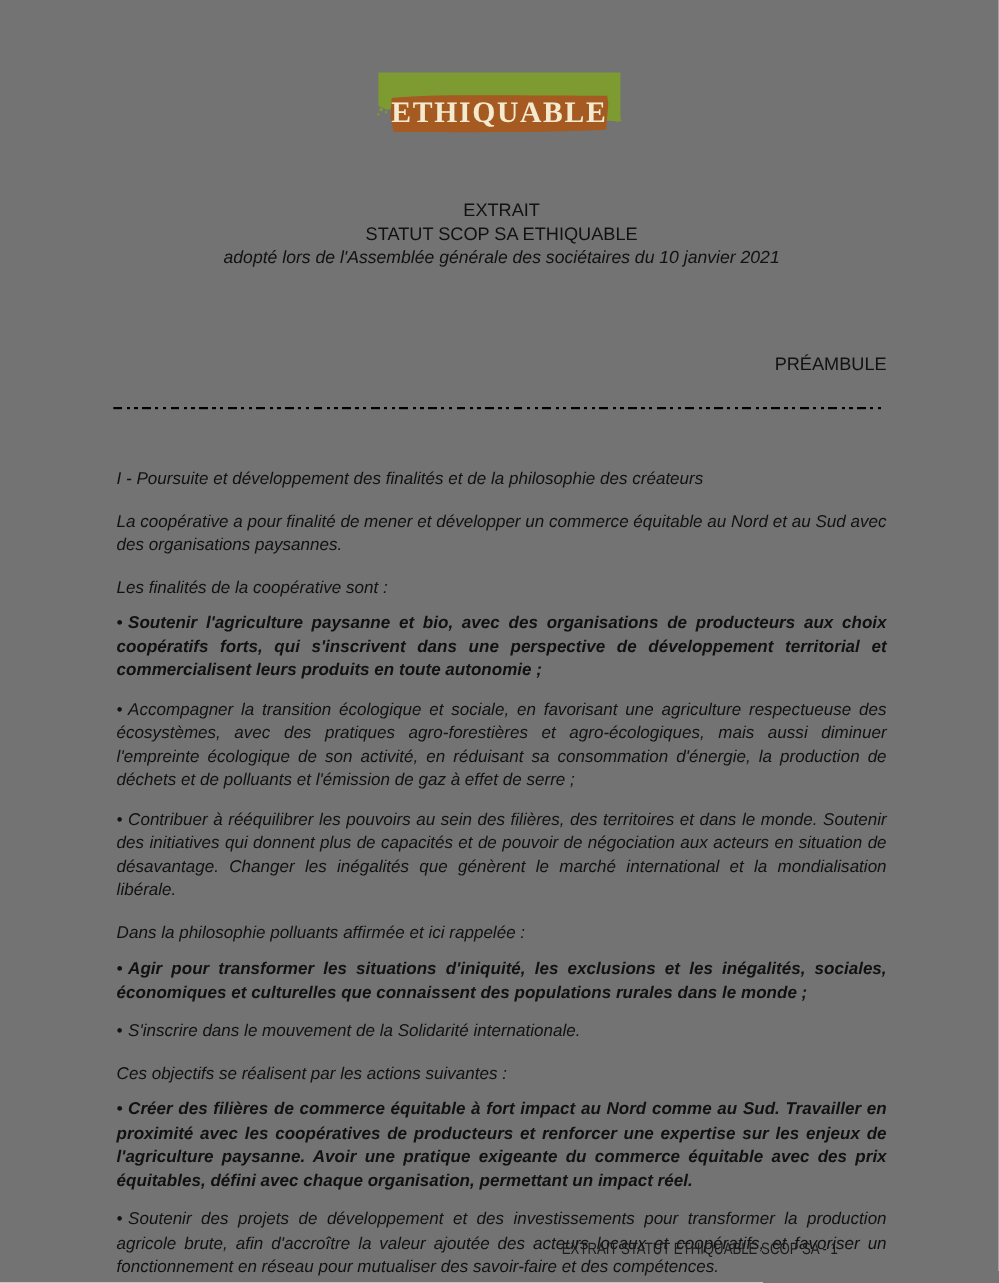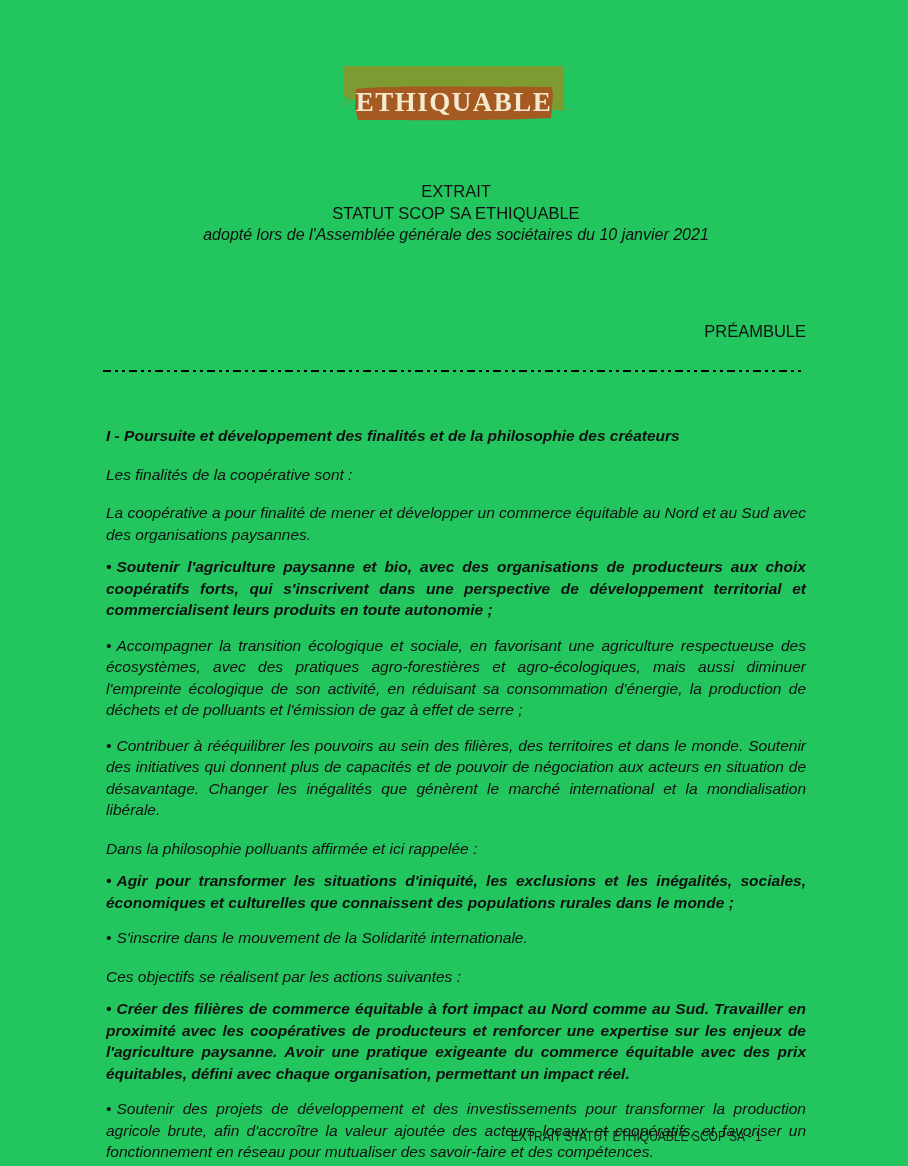"ETHIQUABLE" .page { background: #22c55e -> #737373 }
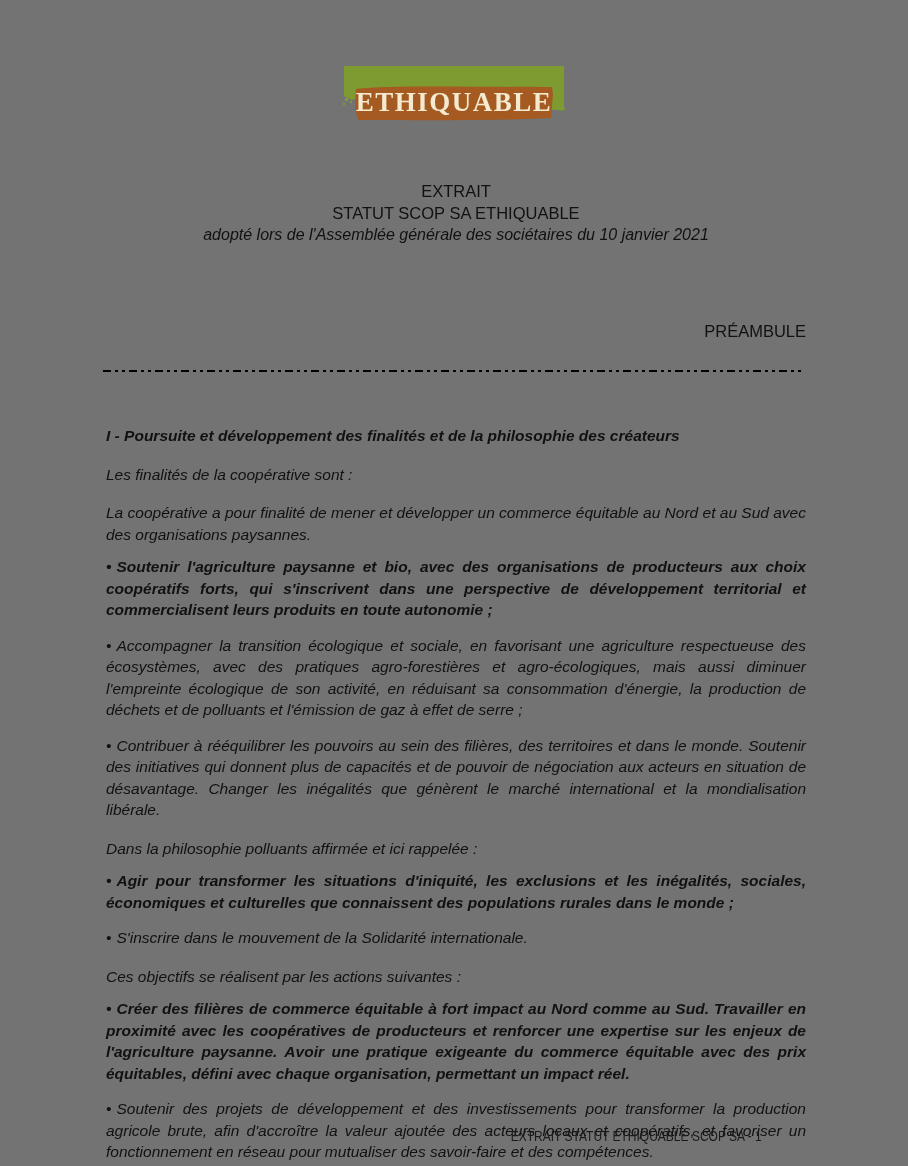"I - Poursuite et développement" .content .heading { font-weight: bold -> normal }
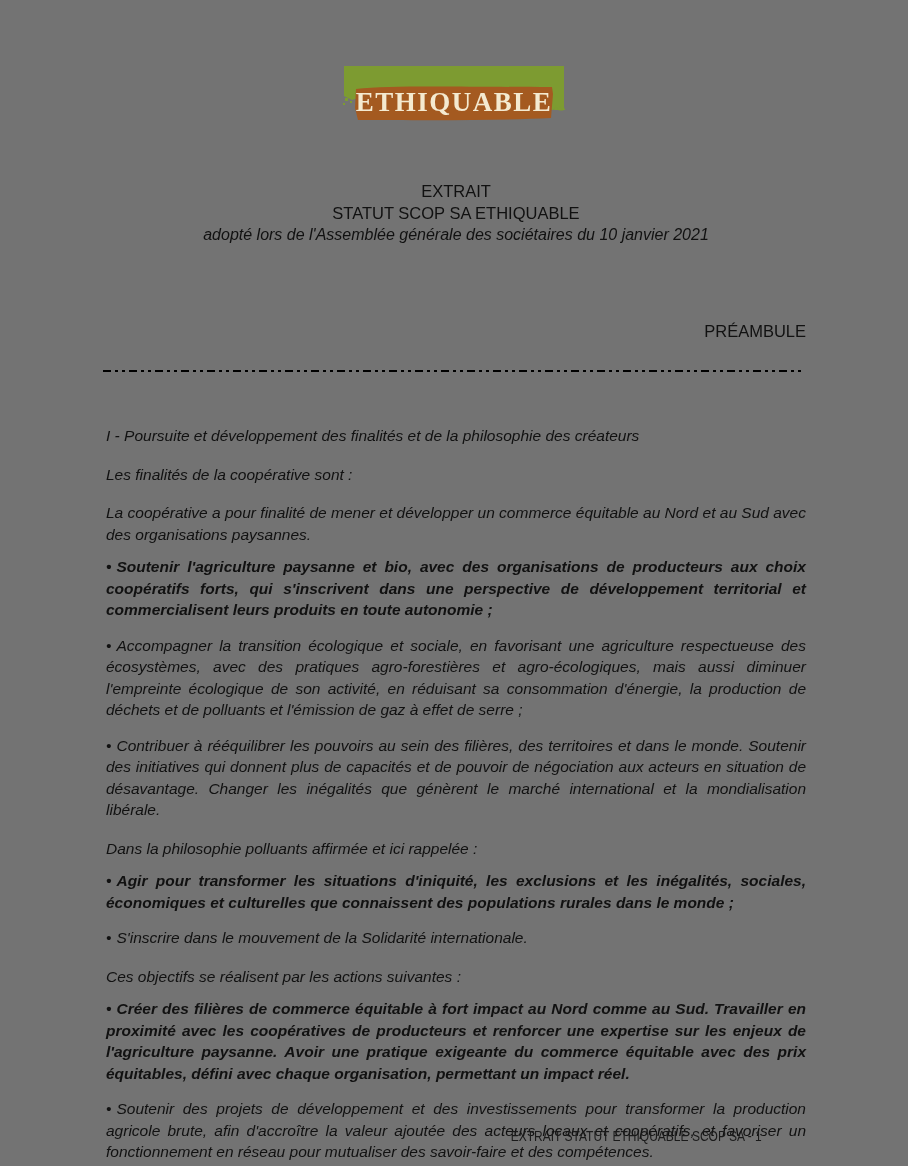"Les finalités de la coopérative" p.blk { order: before "La coopérative a pour finalité" -> after "La coopérative a pour finalité" }
